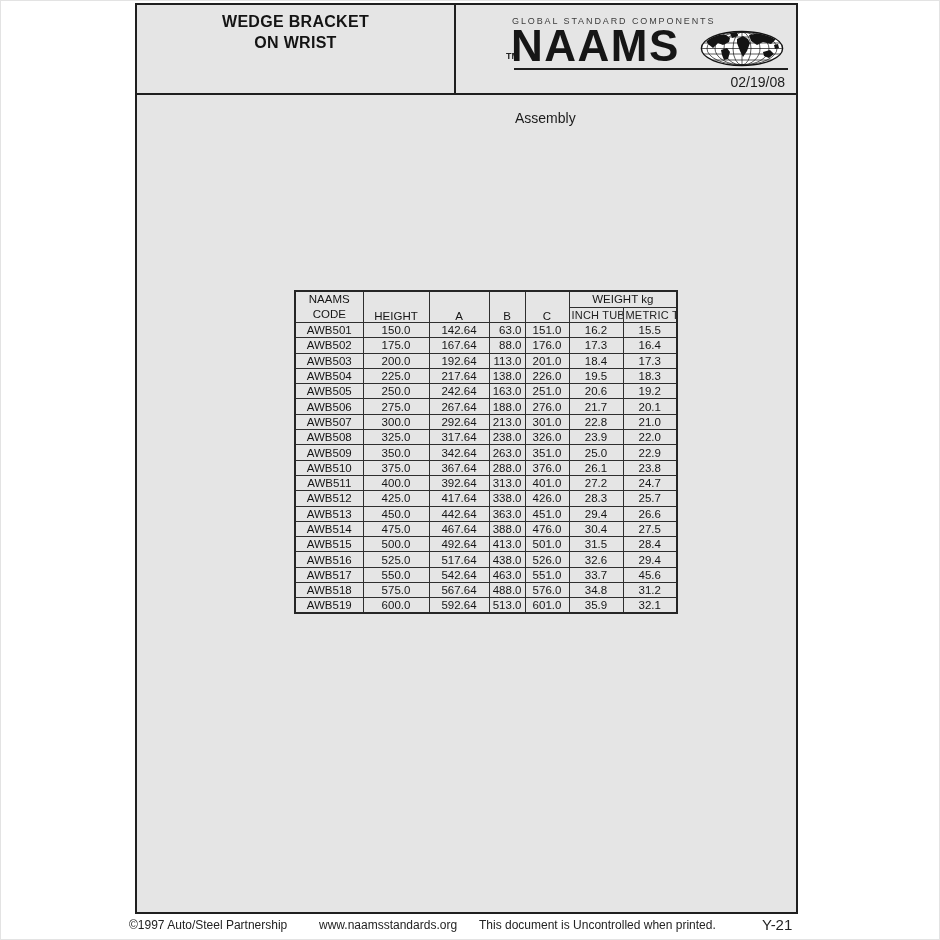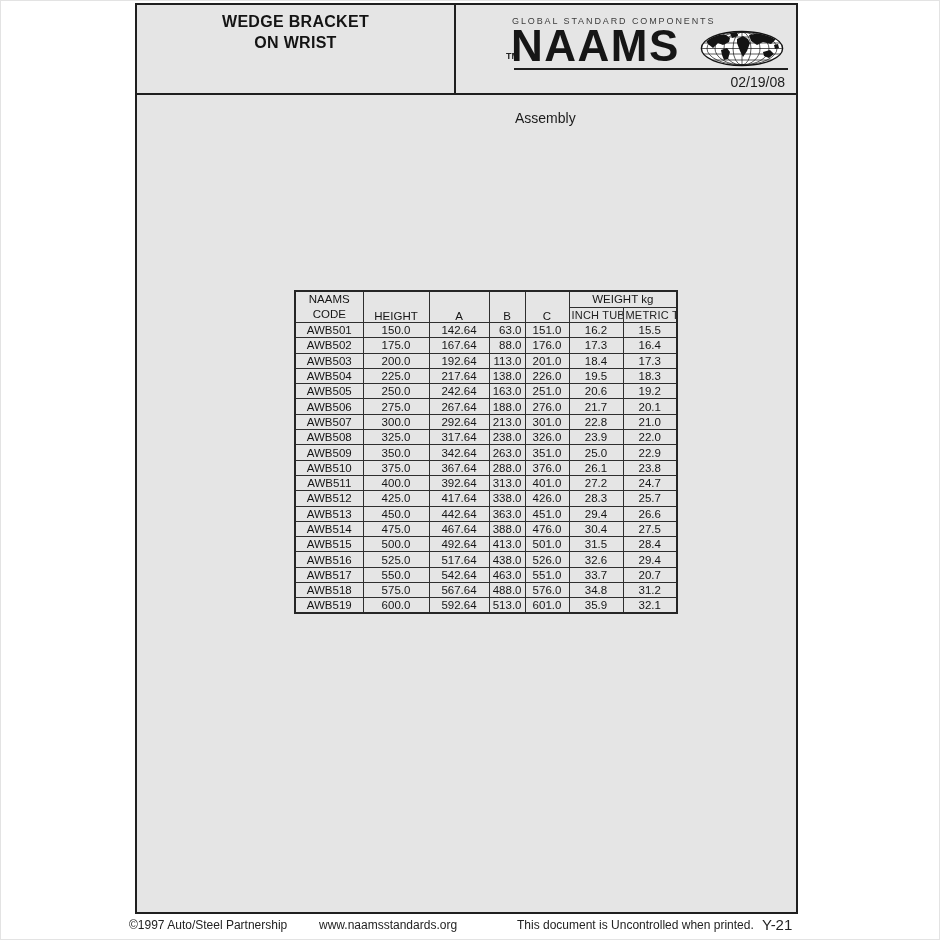"20.7" td.col-6 { text: 20.7 -> 45.6 }
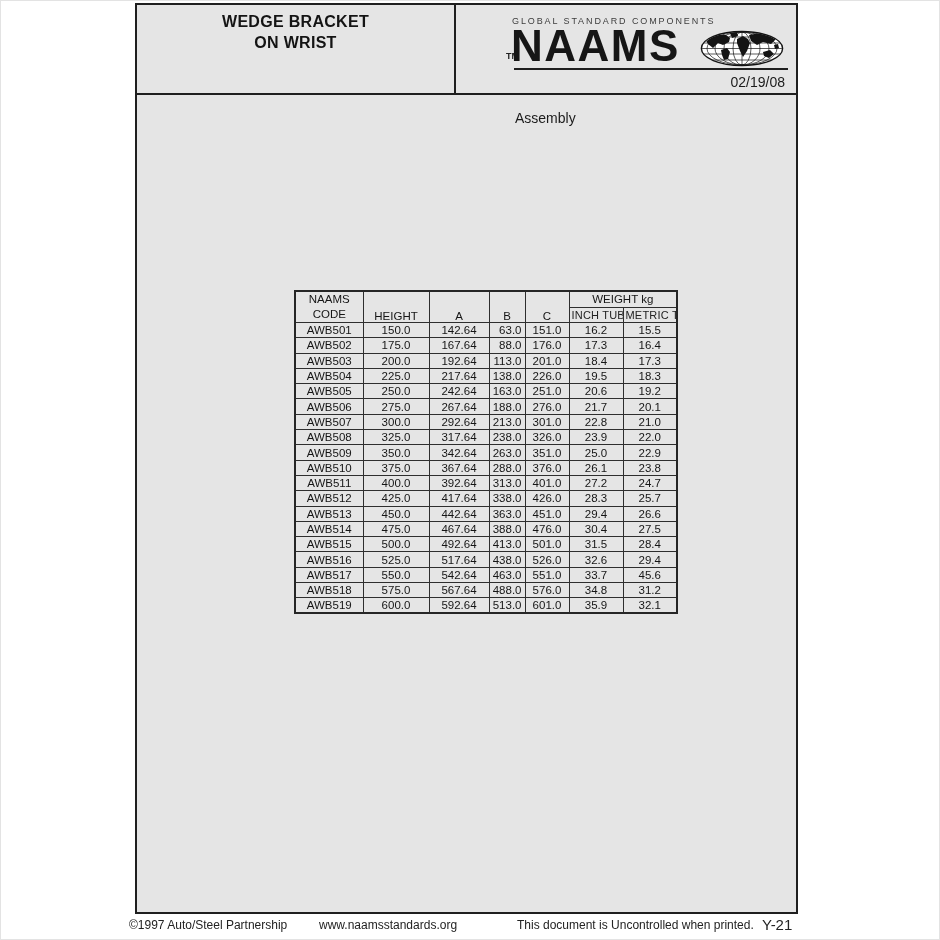"This document is Uncontrolled when" .f-notice { left: 516px -> 478px }
